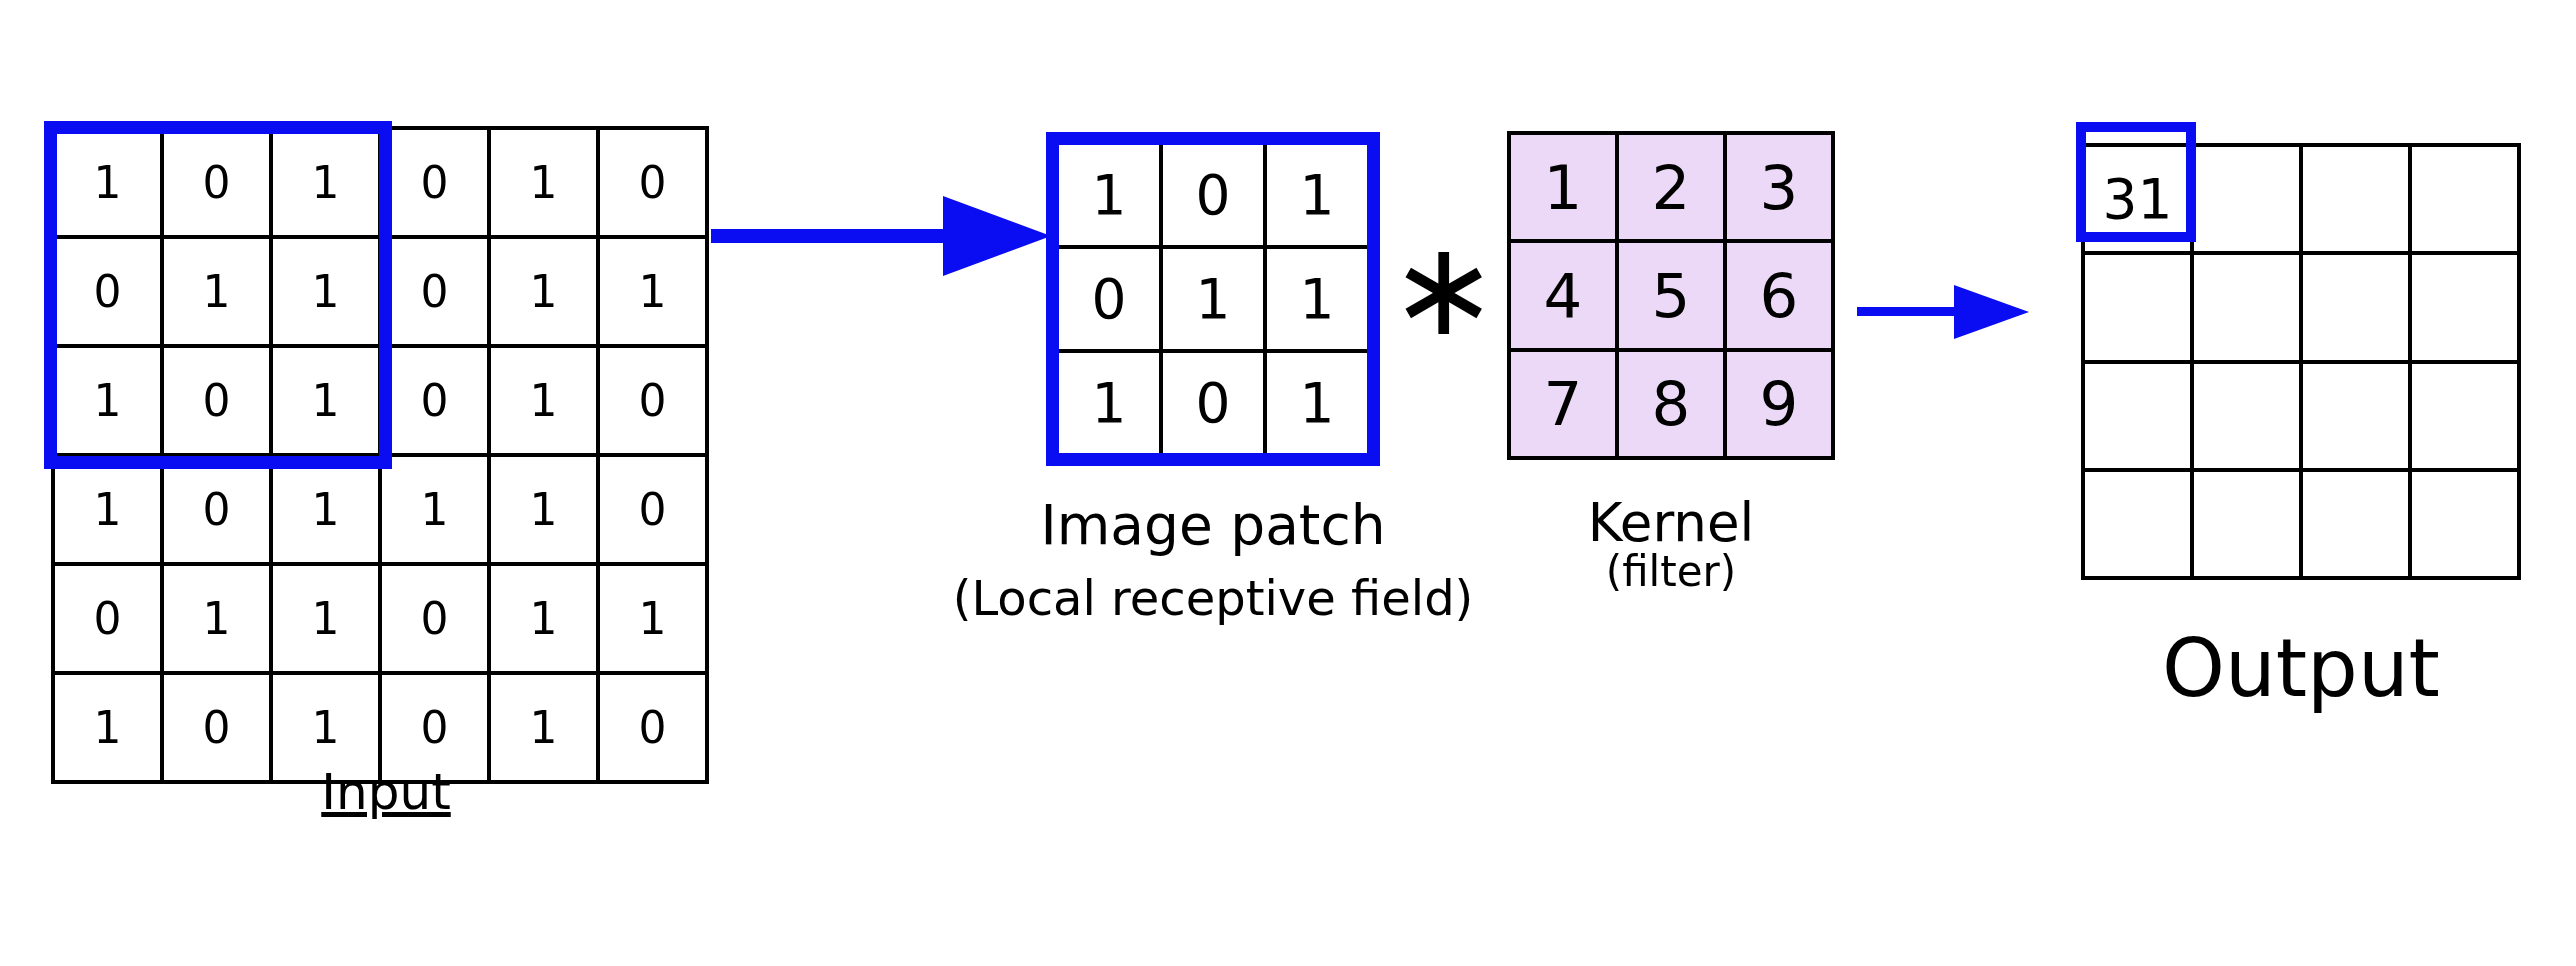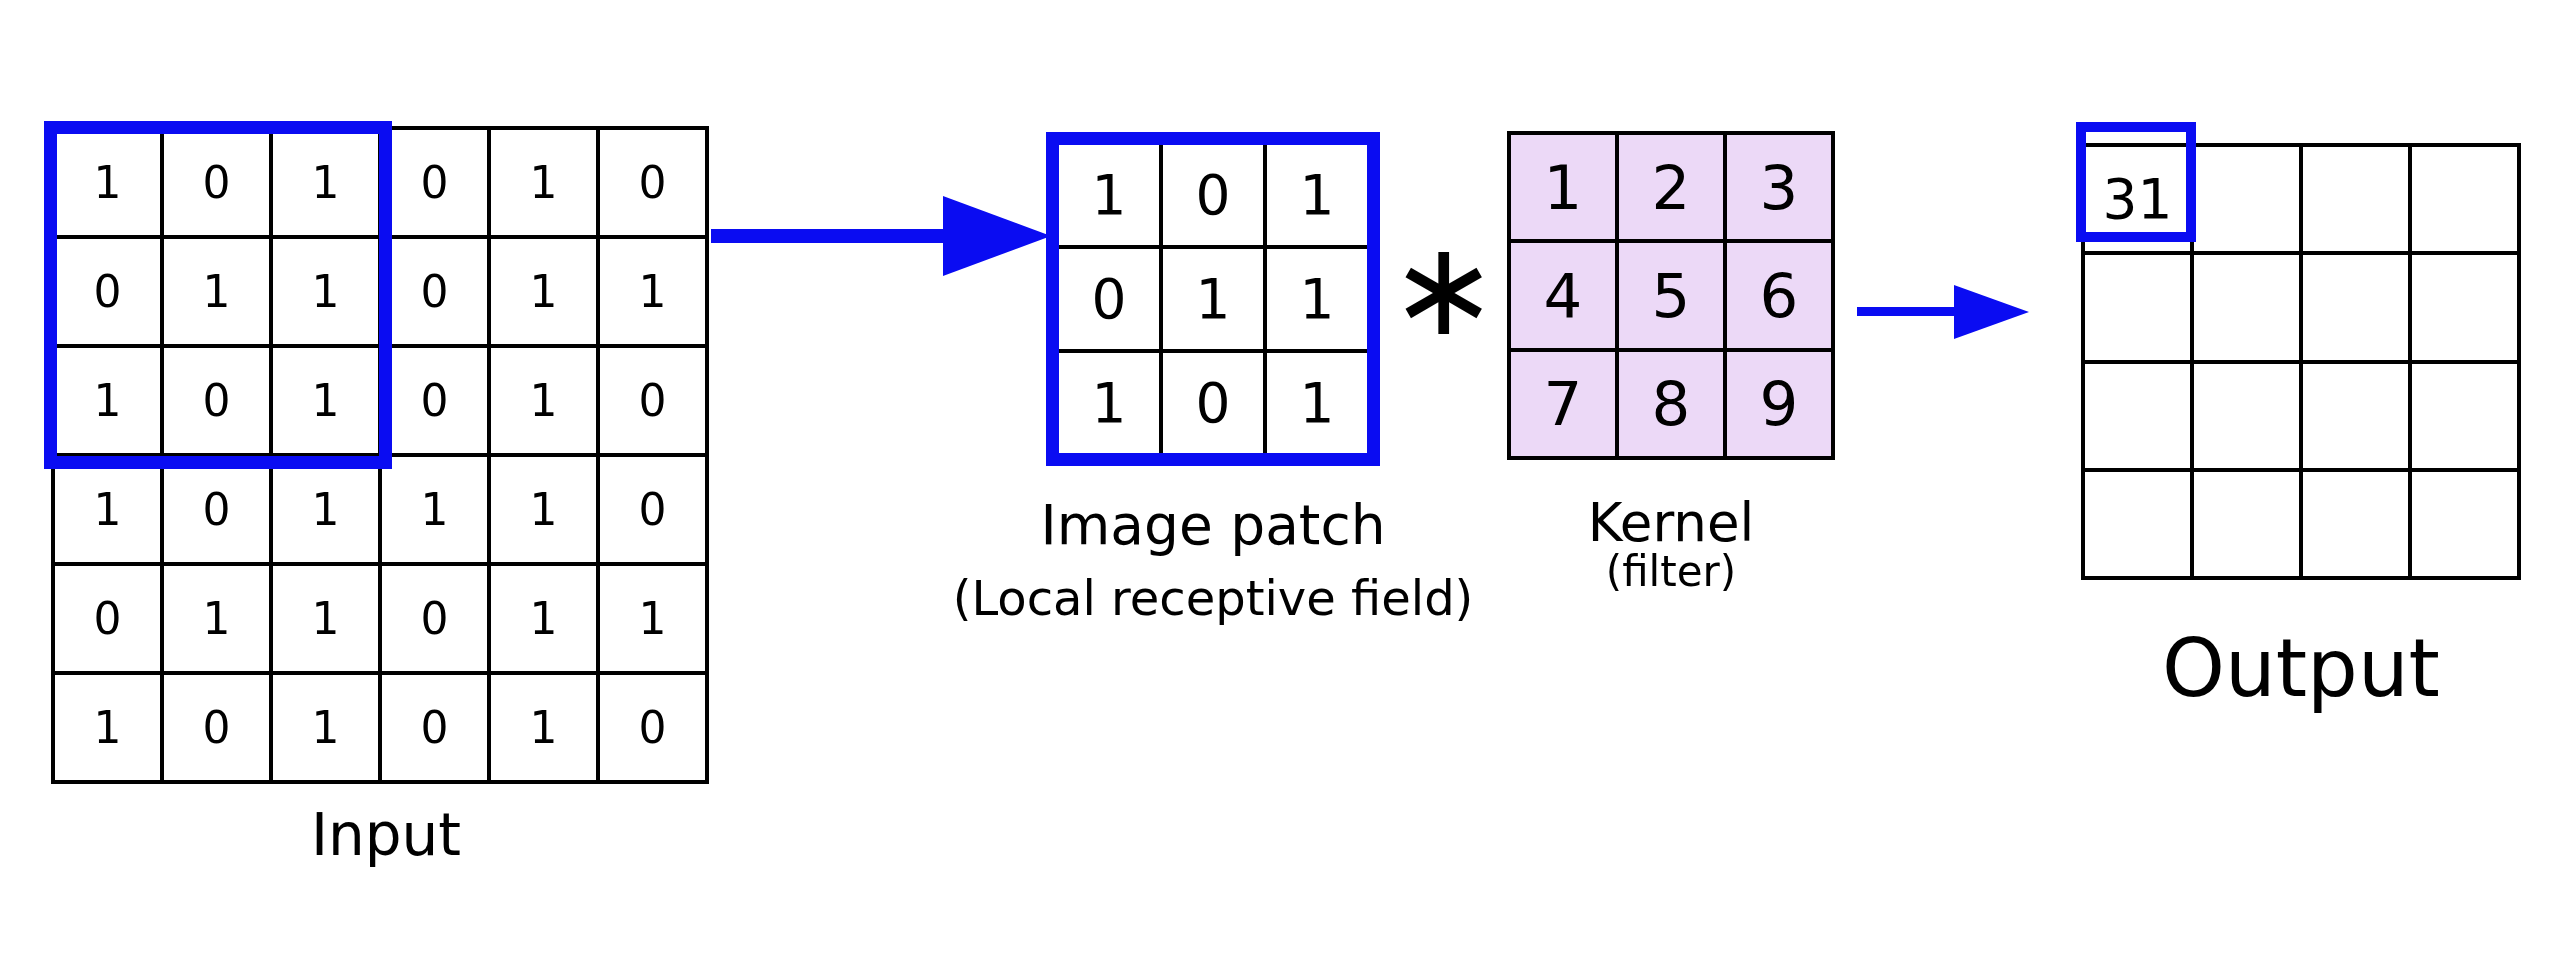"Input" #input-label { font-size: 58px -> 50px; text-decoration: none -> underline; top: 806px -> 767px }
